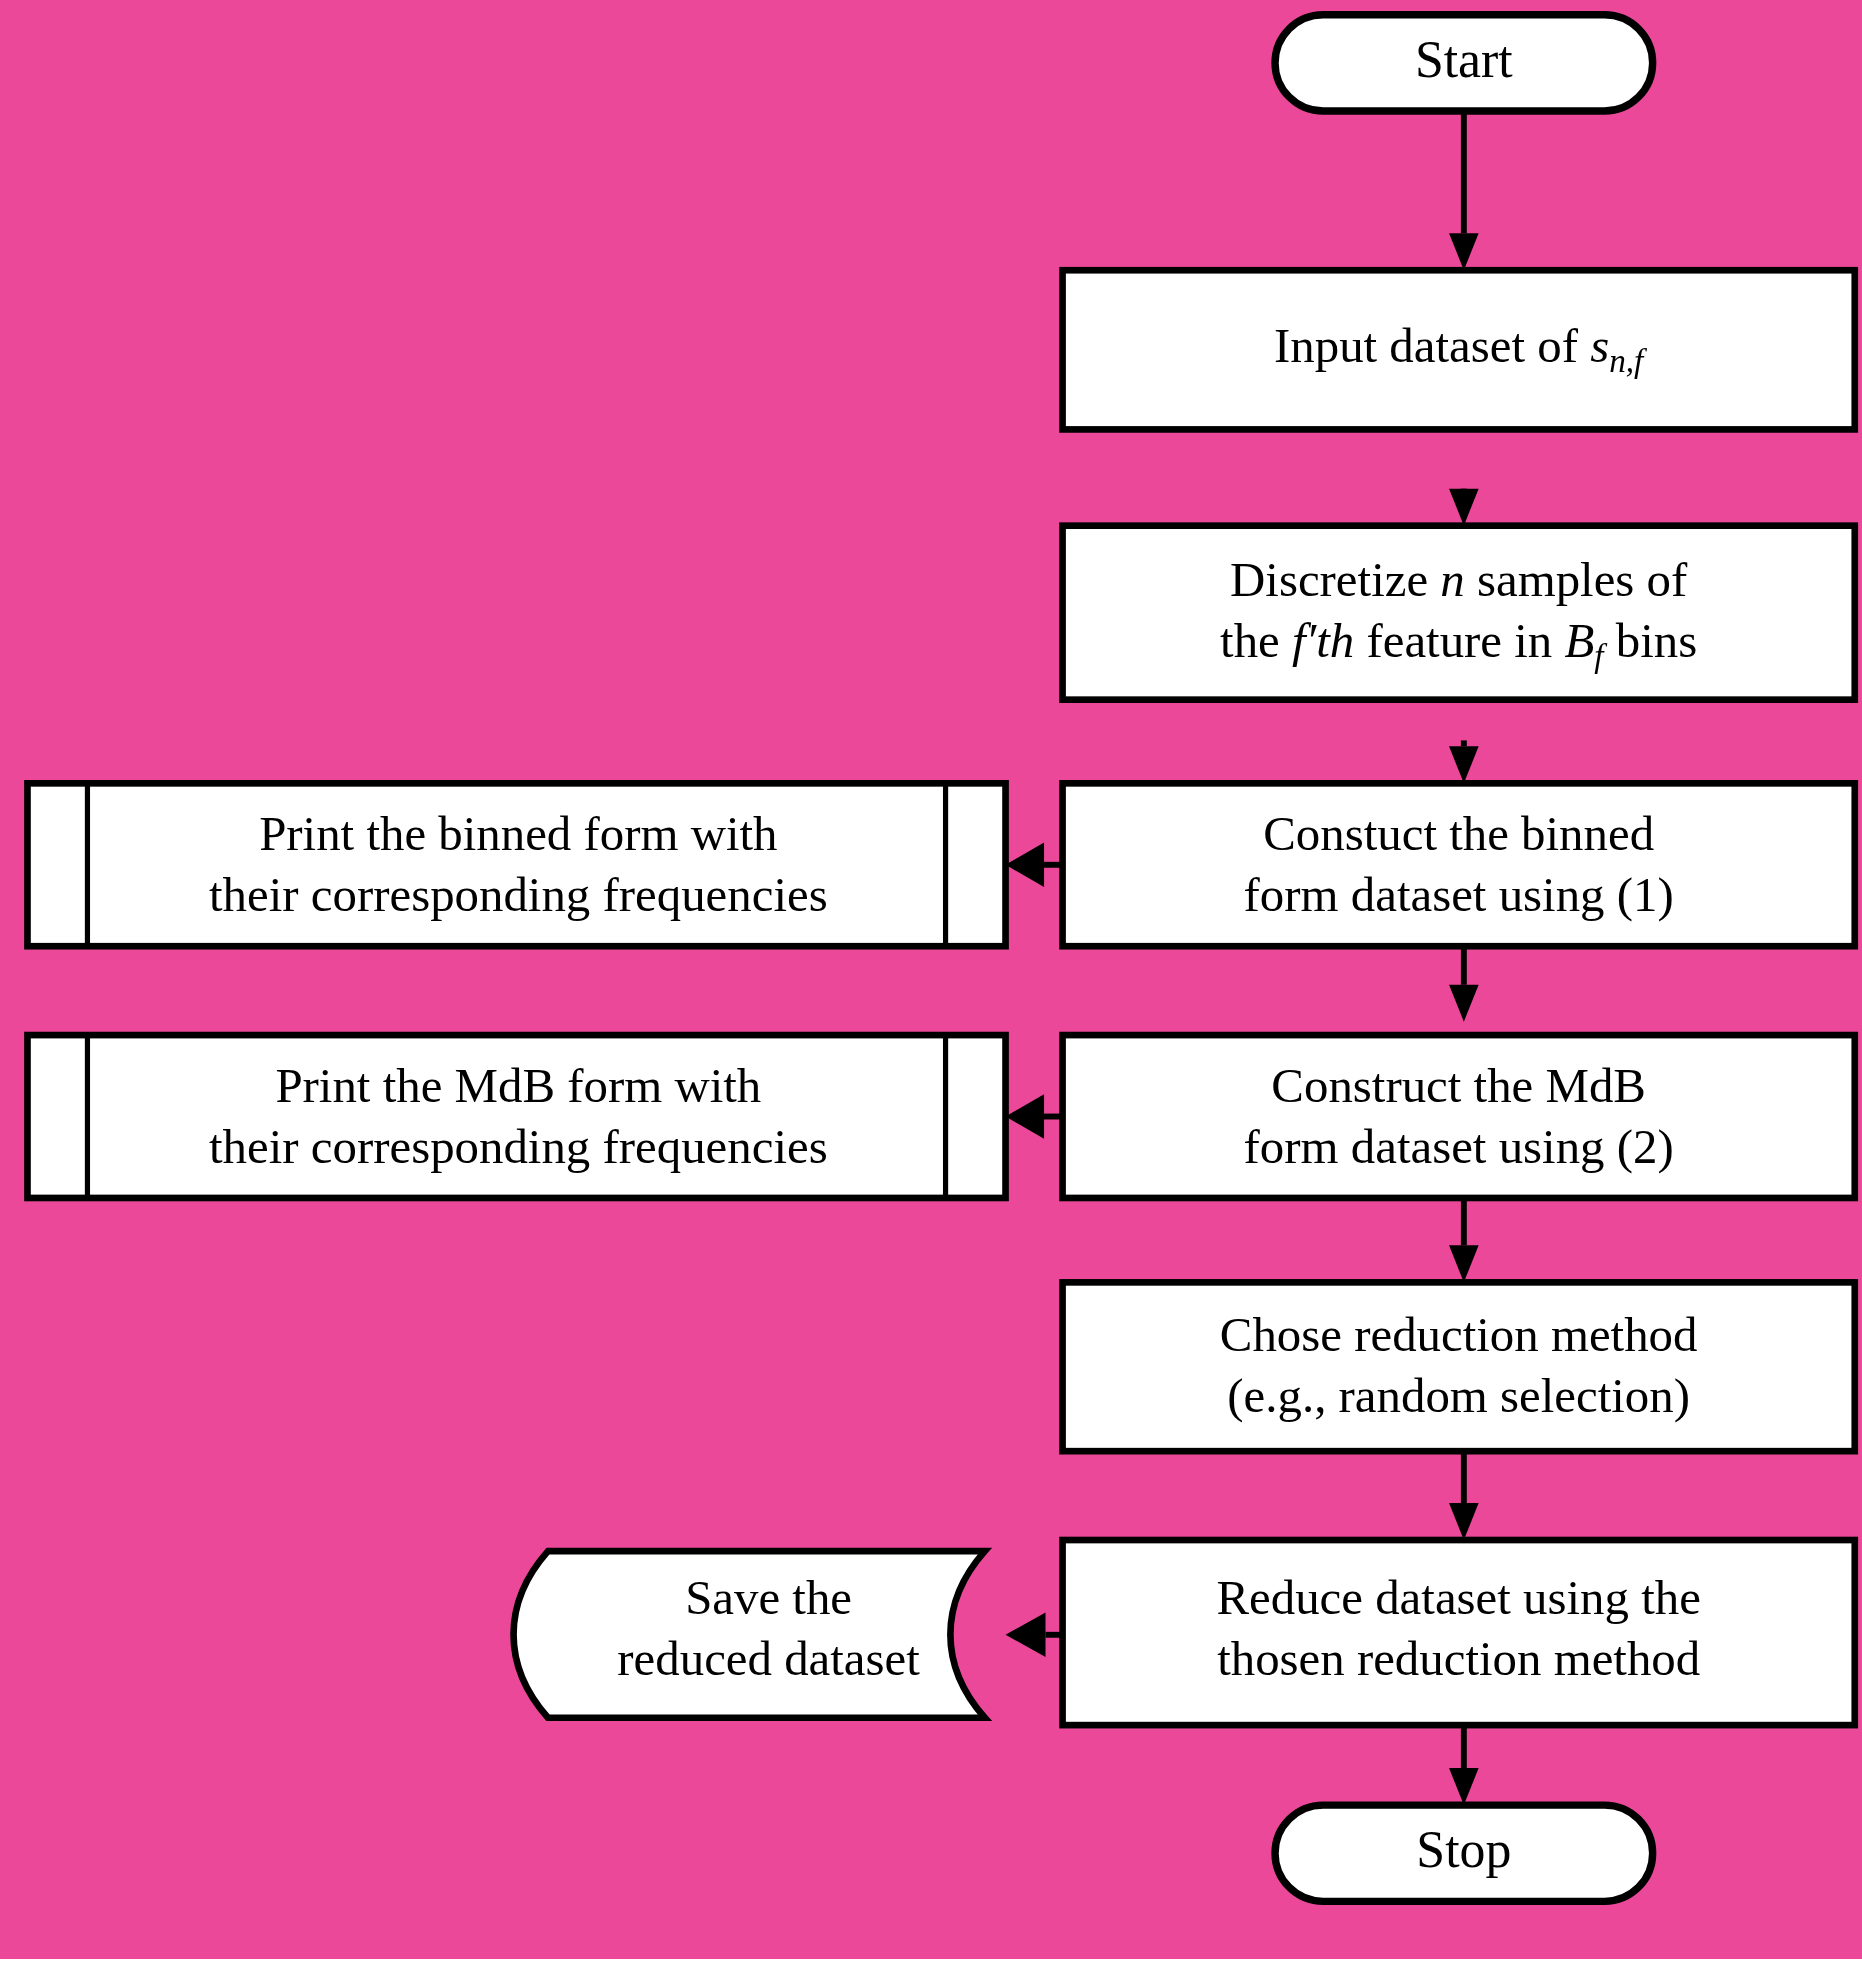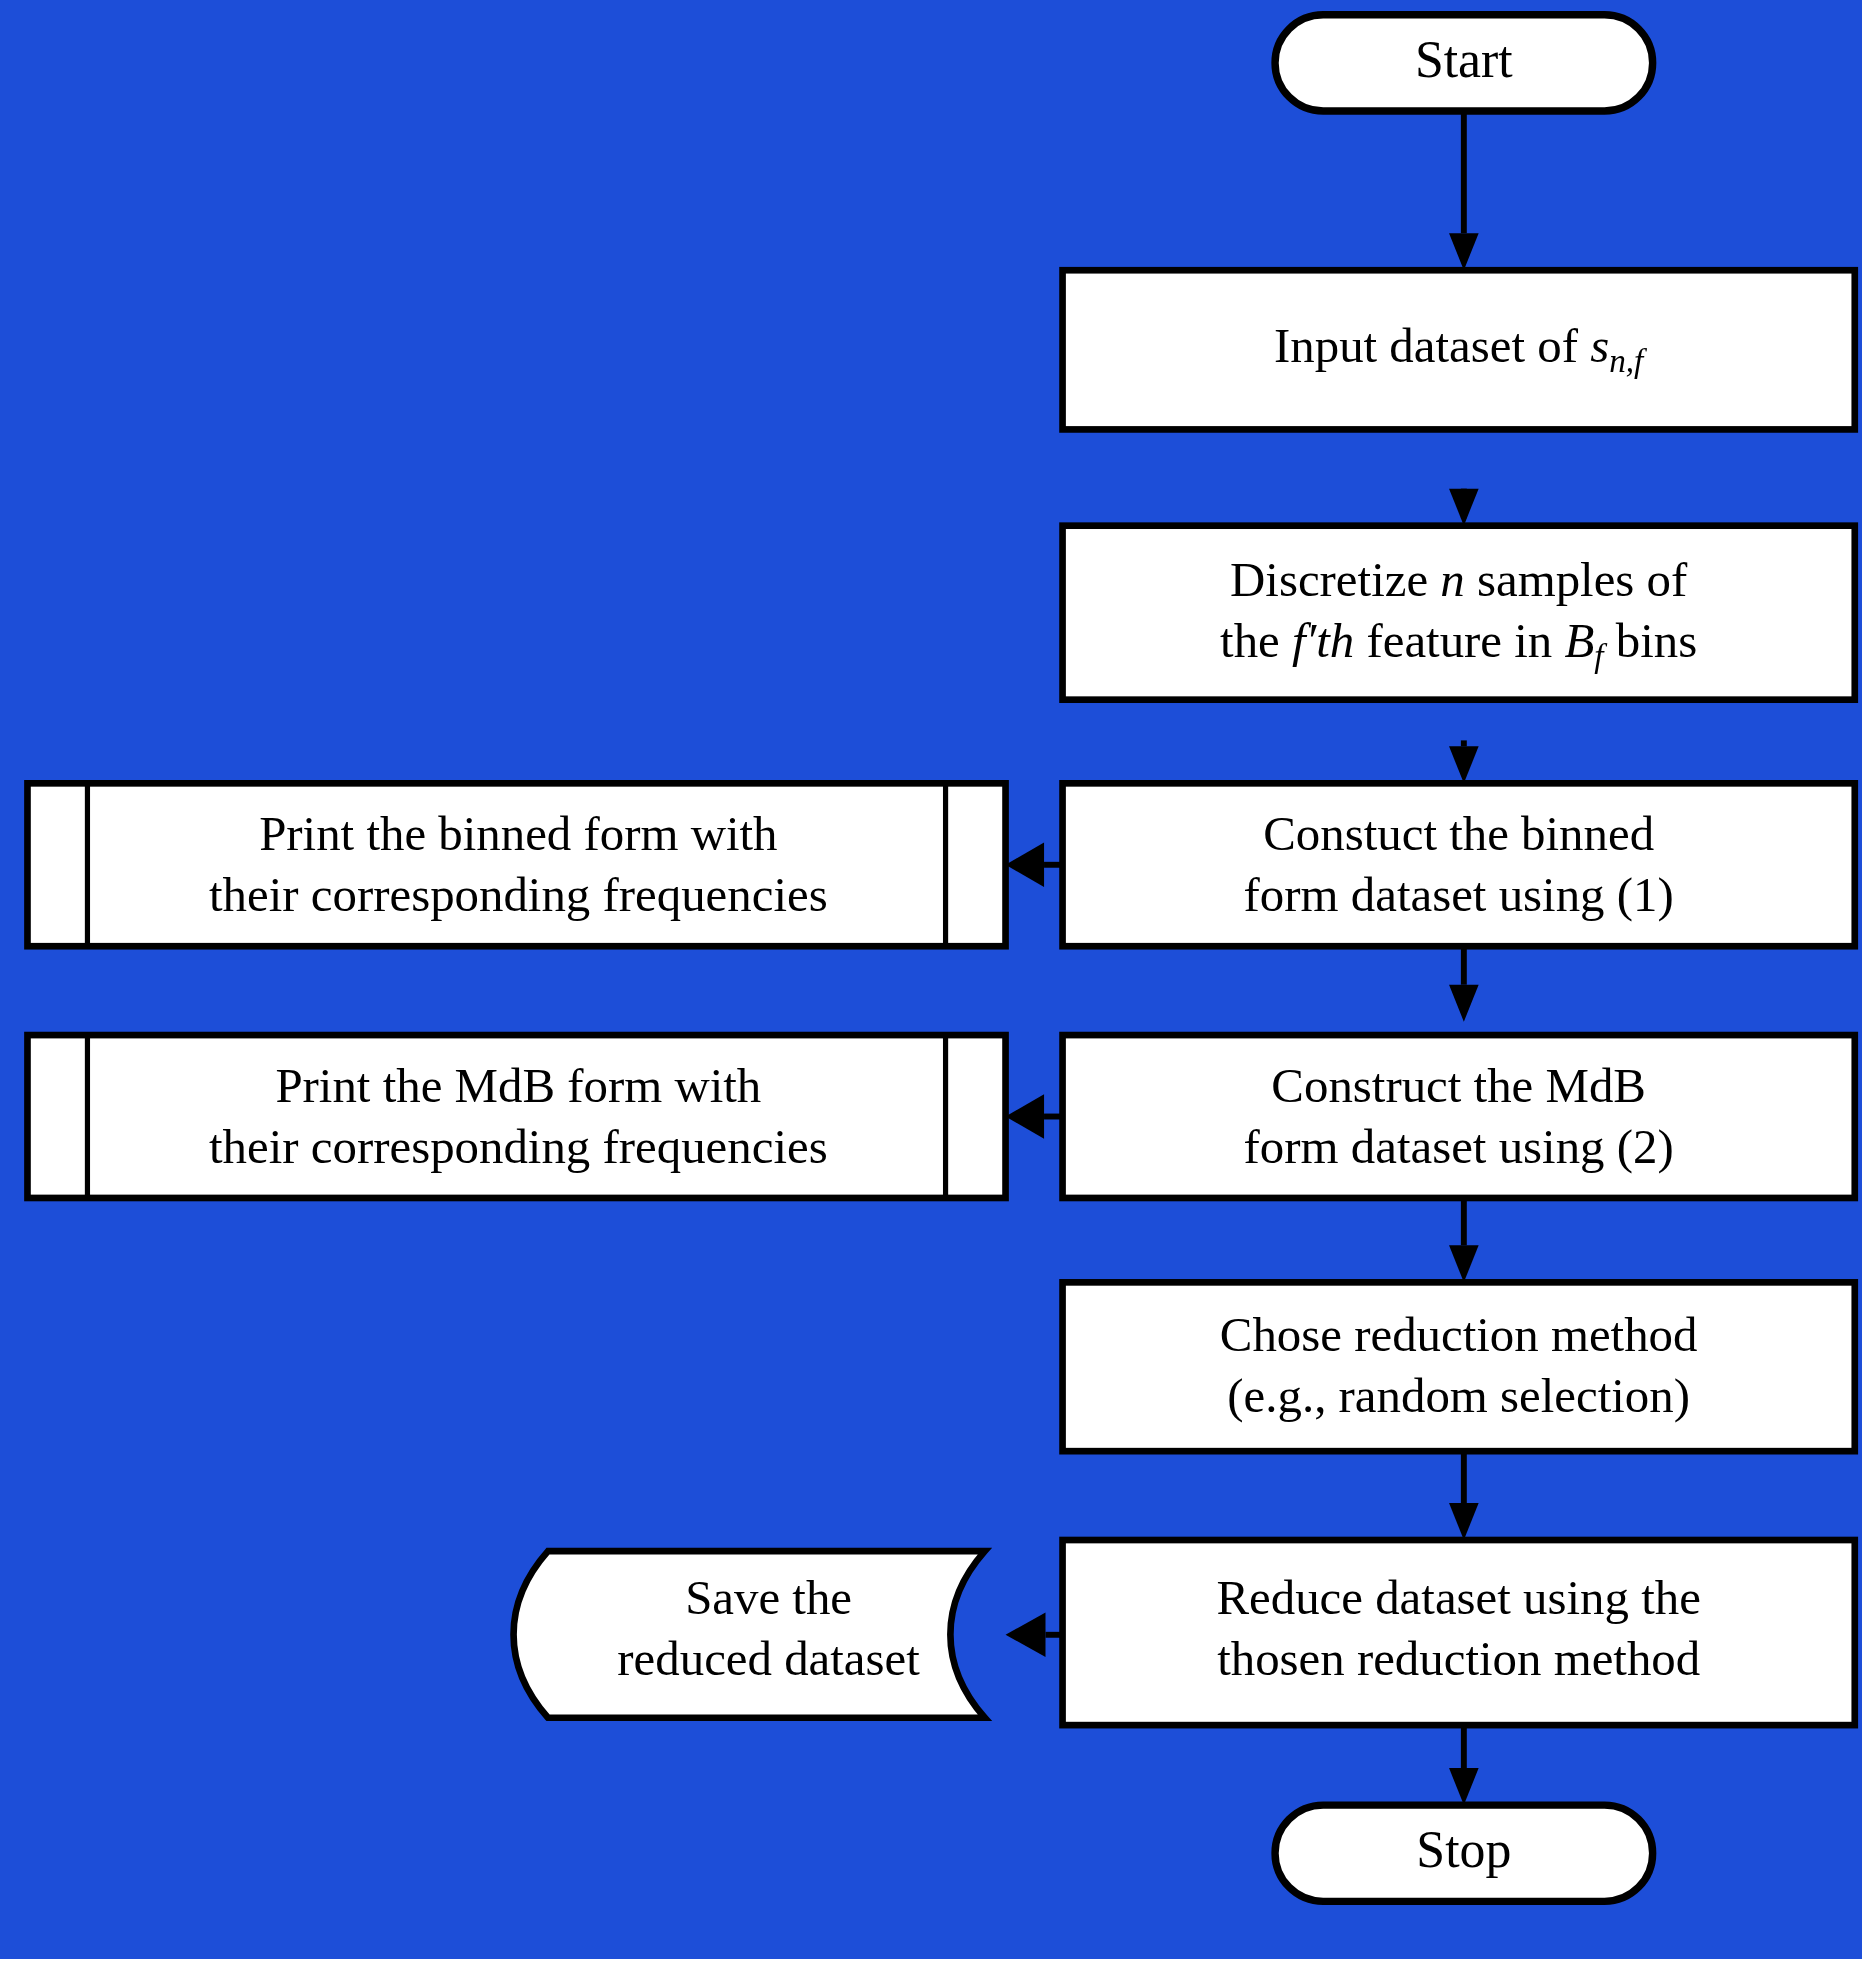"Start" #canvas { background: #1d4ed8 -> #ec4899 }
